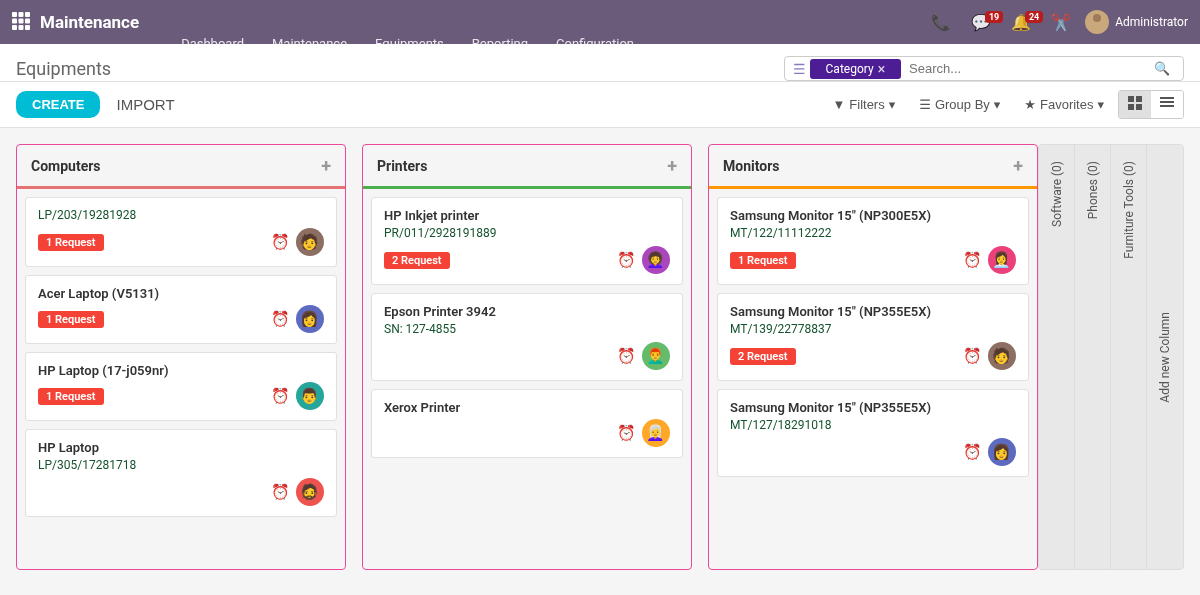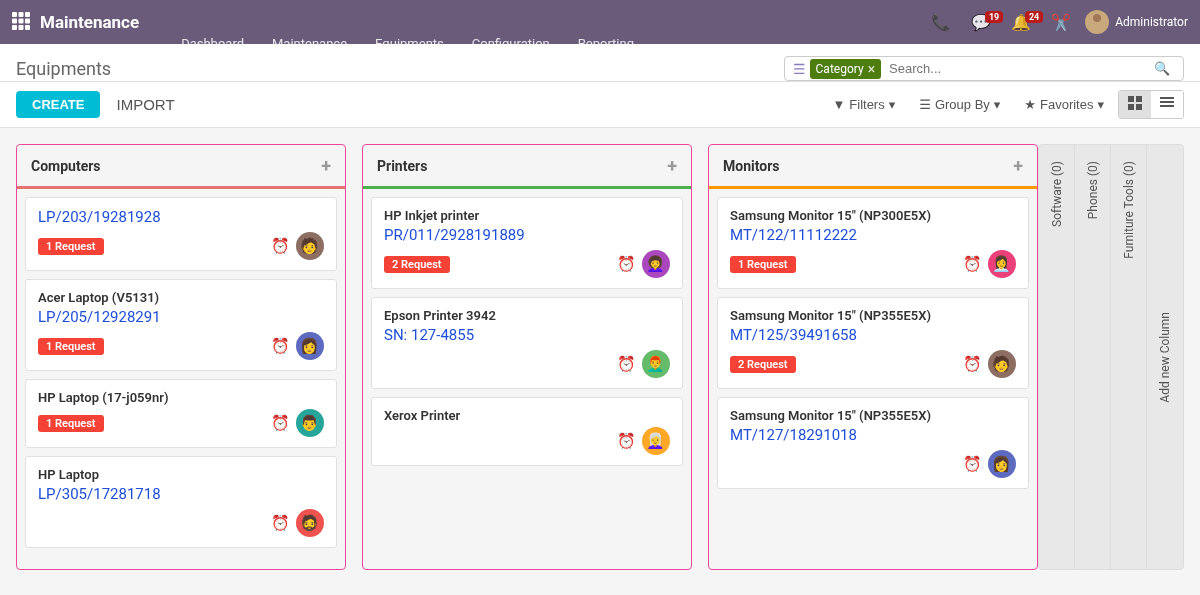"Configuration" a.nav-link { order: before "Reporting" -> after "Reporting" }
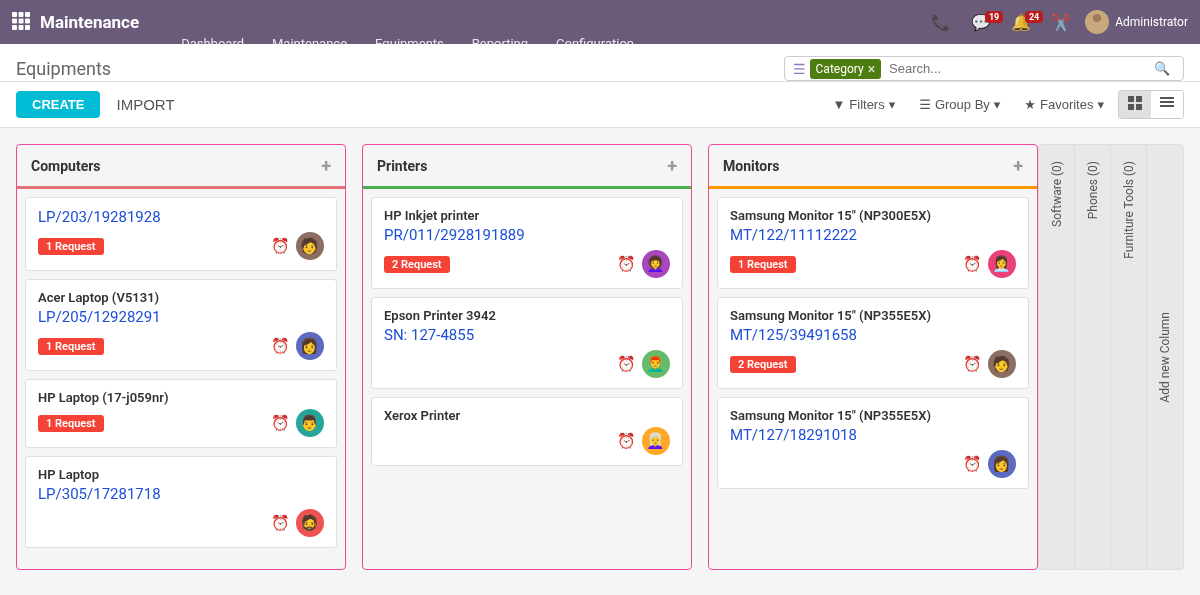"Category" .search-tag { background: #4d7c0f -> #4c1d95; padding: 2px 6px -> 2px 16px }
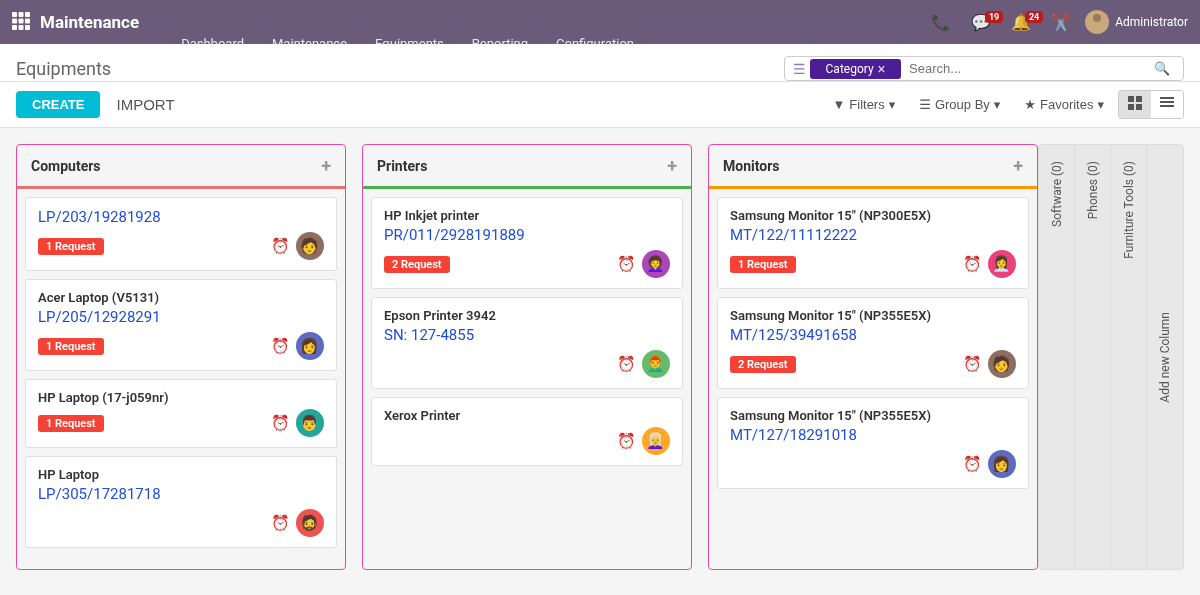"CREATE" .btn-create { border-radius: 4px -> 10px }
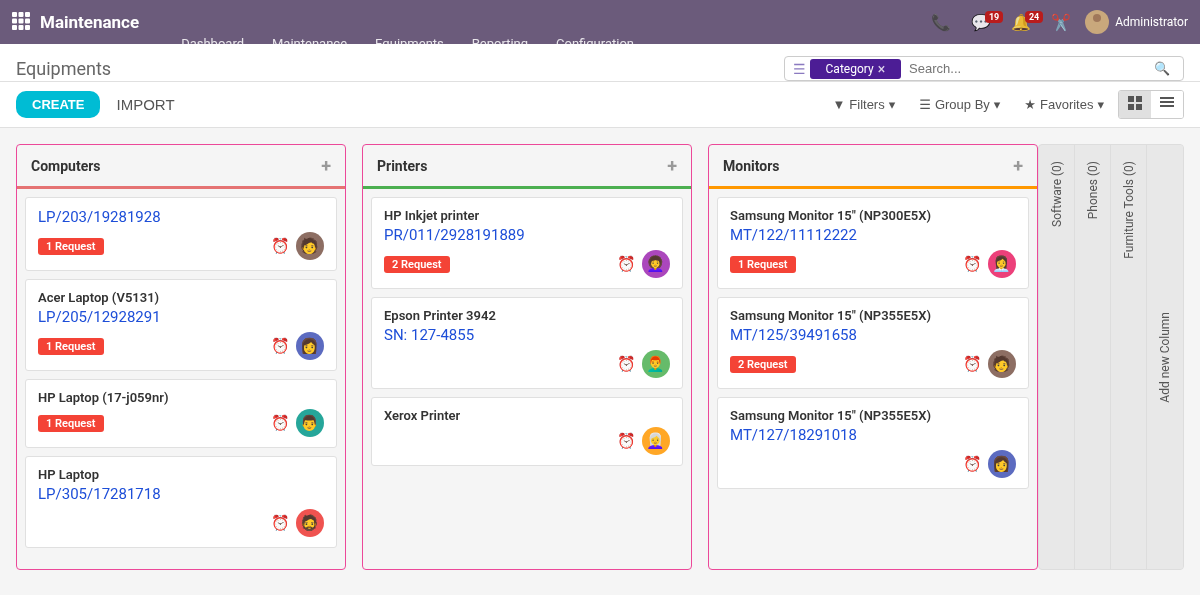"LP/203/19281928" .card-serial { color: #1d4ed8 -> #14532d; font-size: 15px -> 12px }
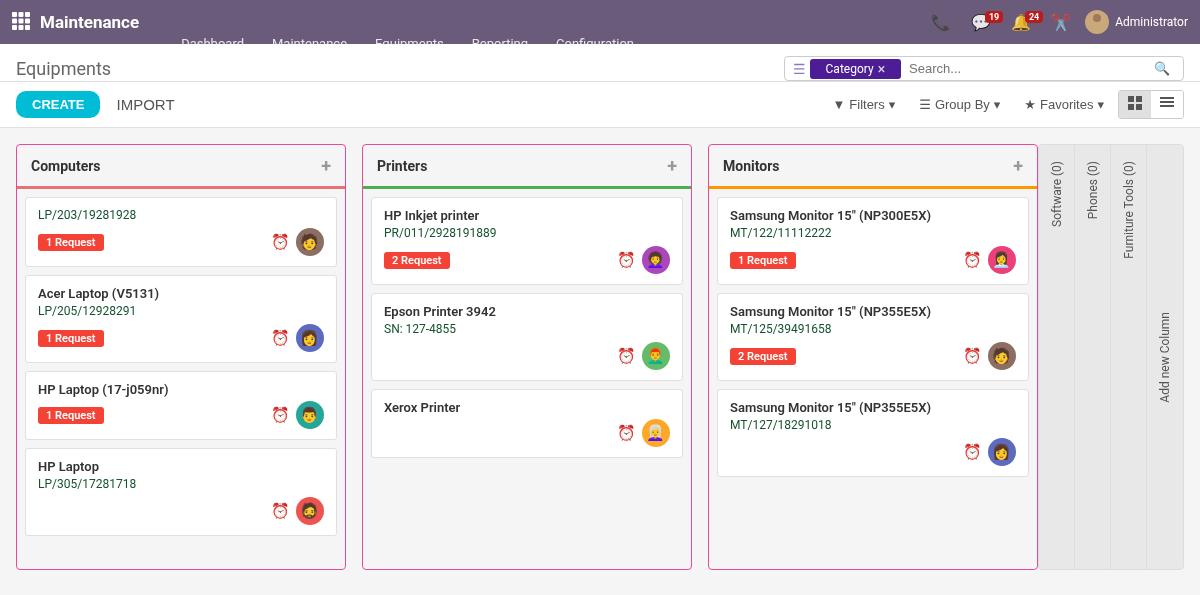"LP/205/12928291" div.card-serial { html: <div>LP/205/12928291</div> -> none }
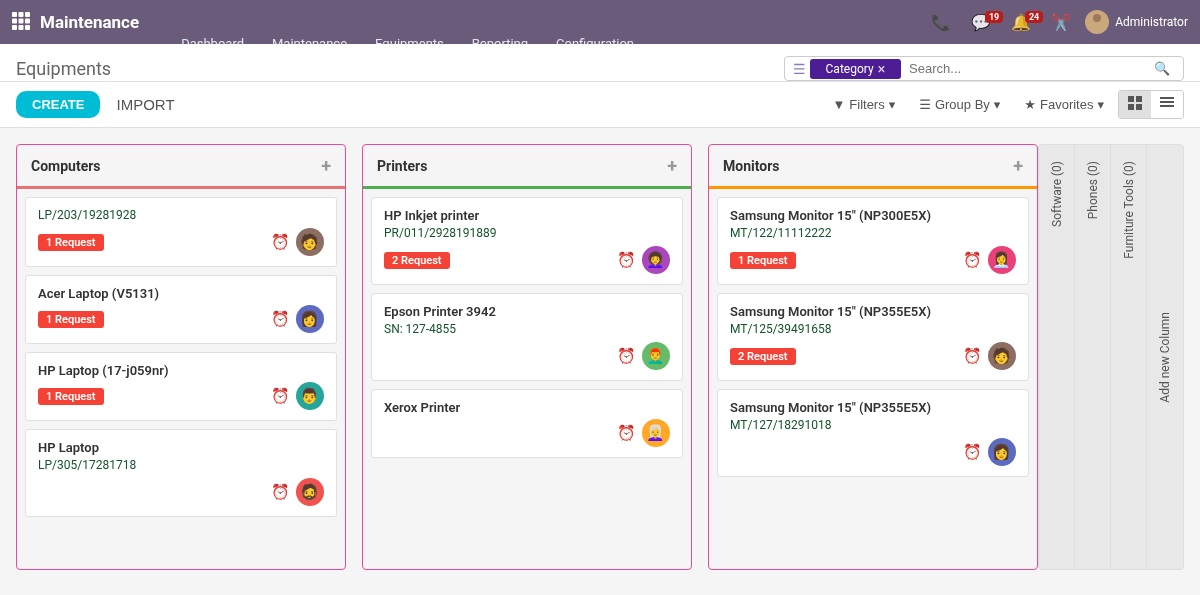"MT/125/39491658" div.card-serial { text: MT/125/39491658 -> MT/139/22778837 }
